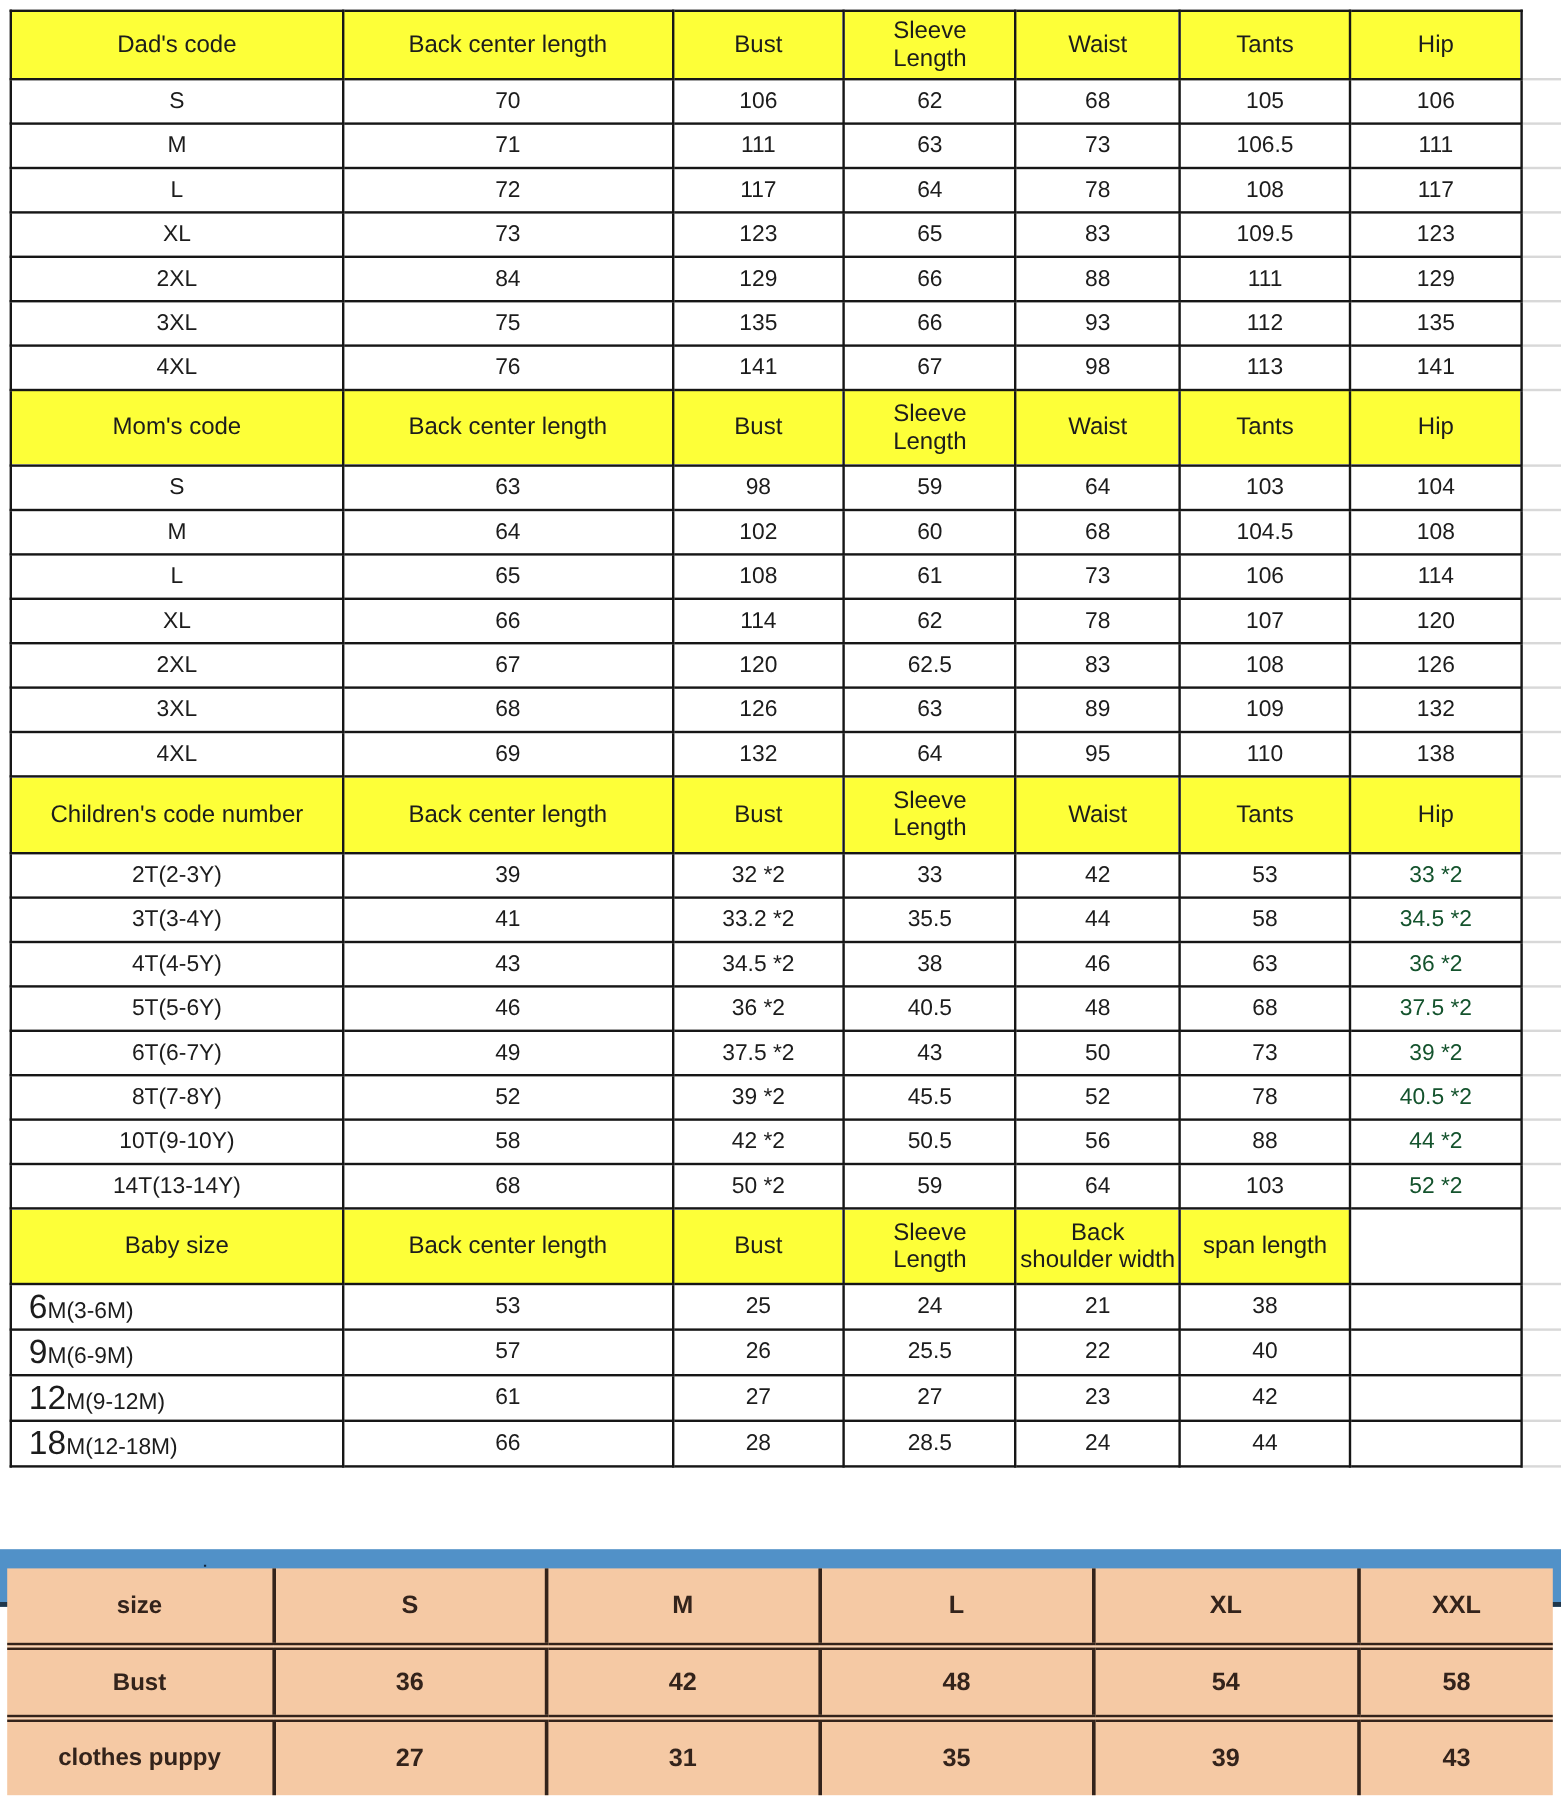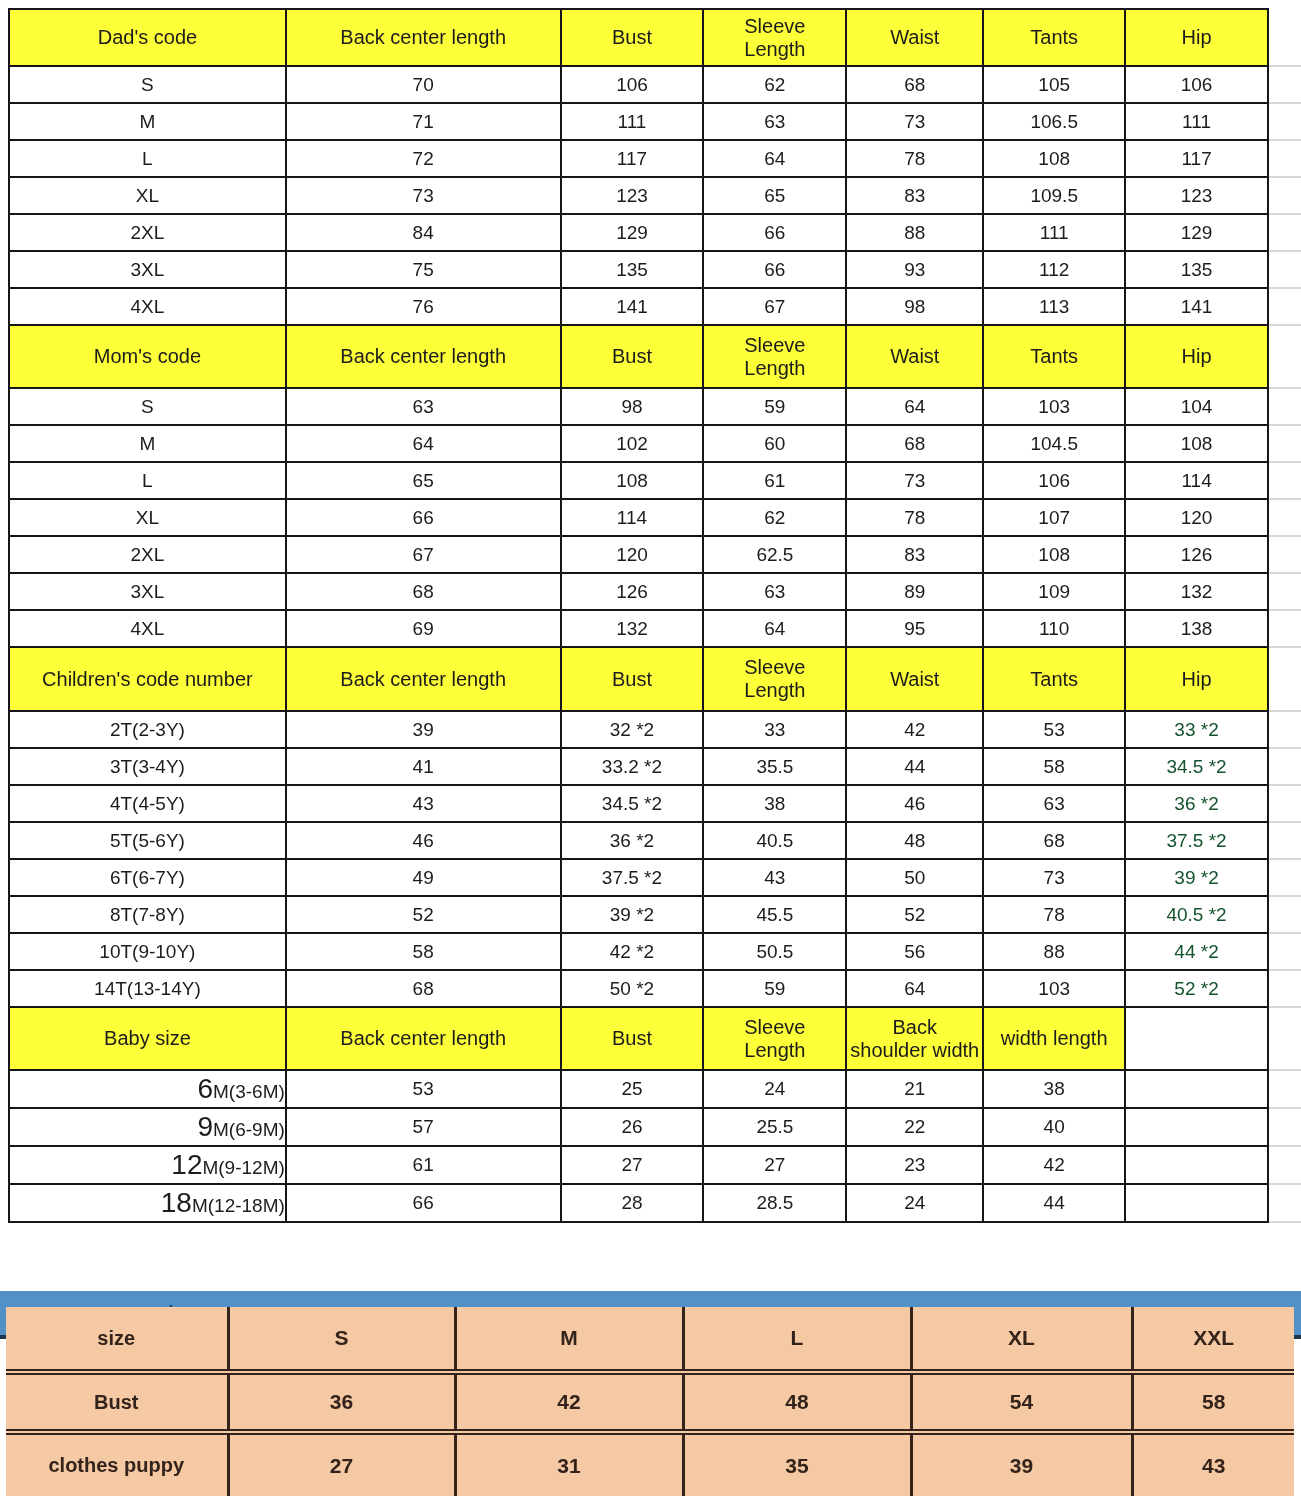"width length" td.hdr { text: width -> span }
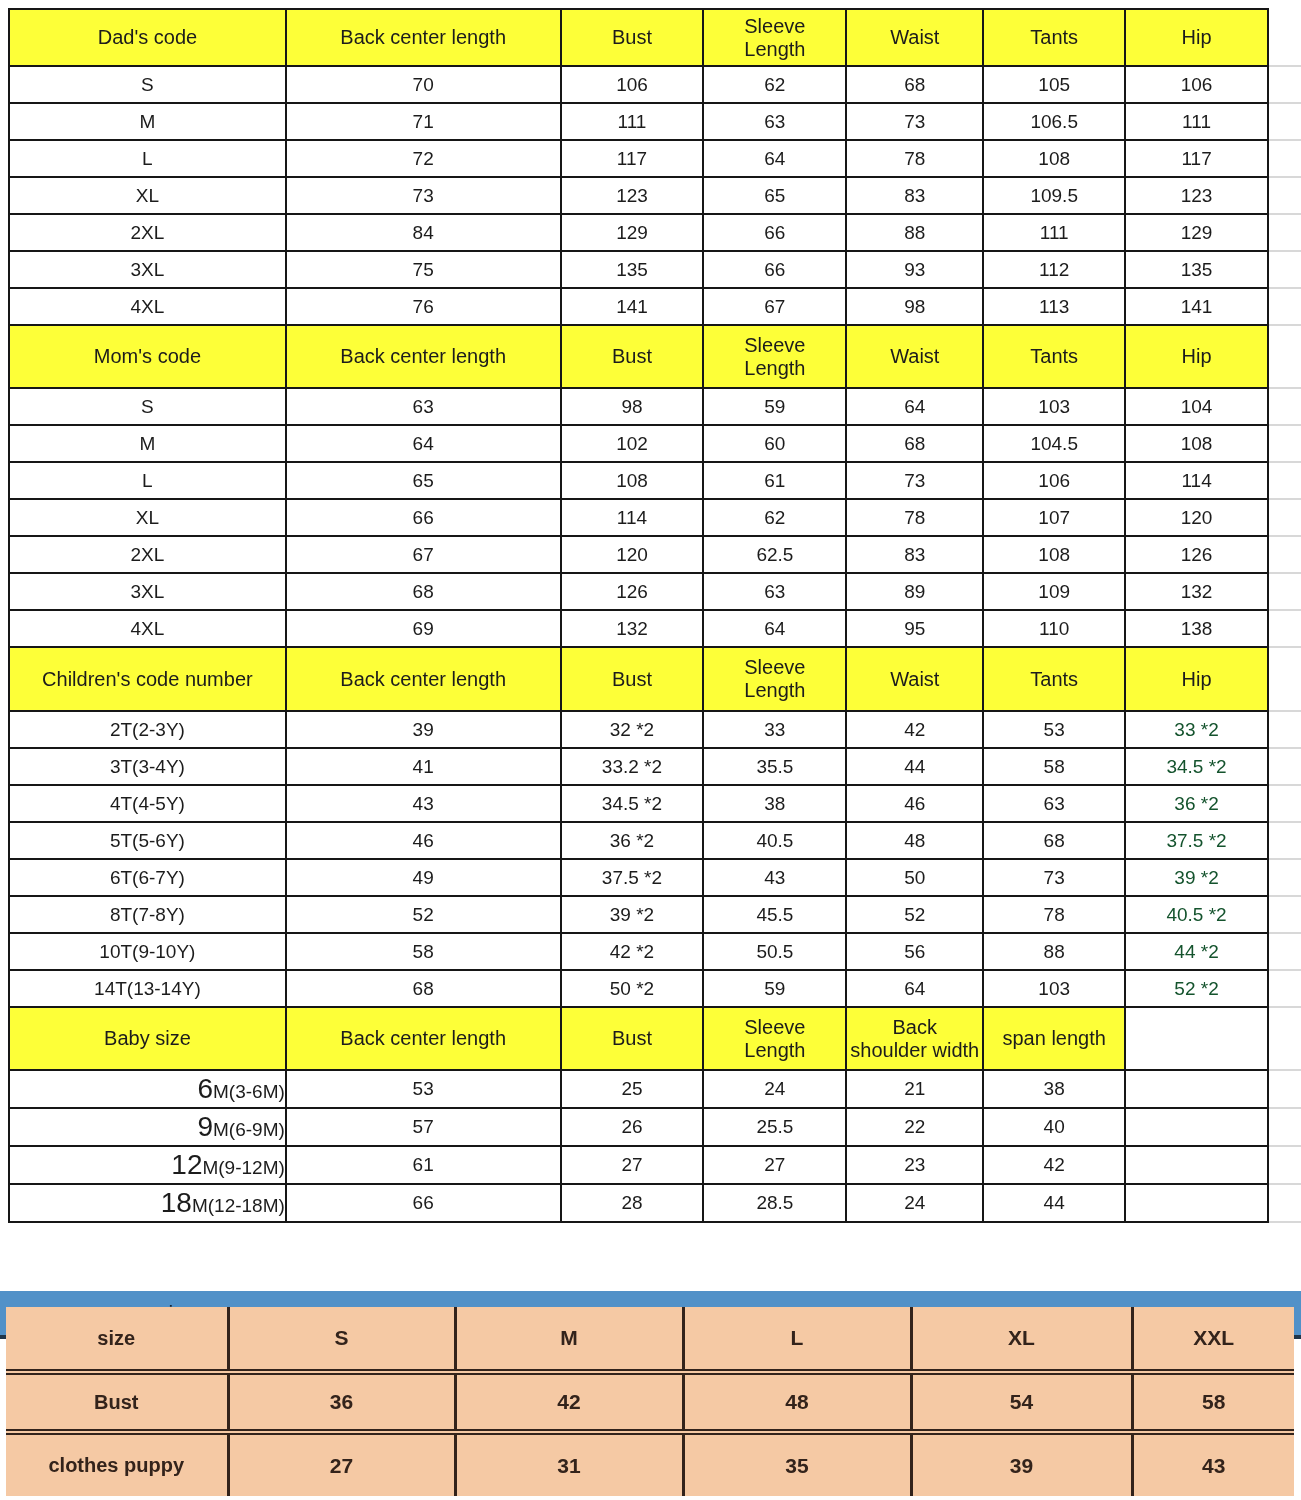"6M(3-6M)" #main-table td.baby-label { padding-left: 2px -> 14px; text-align: right -> left }
